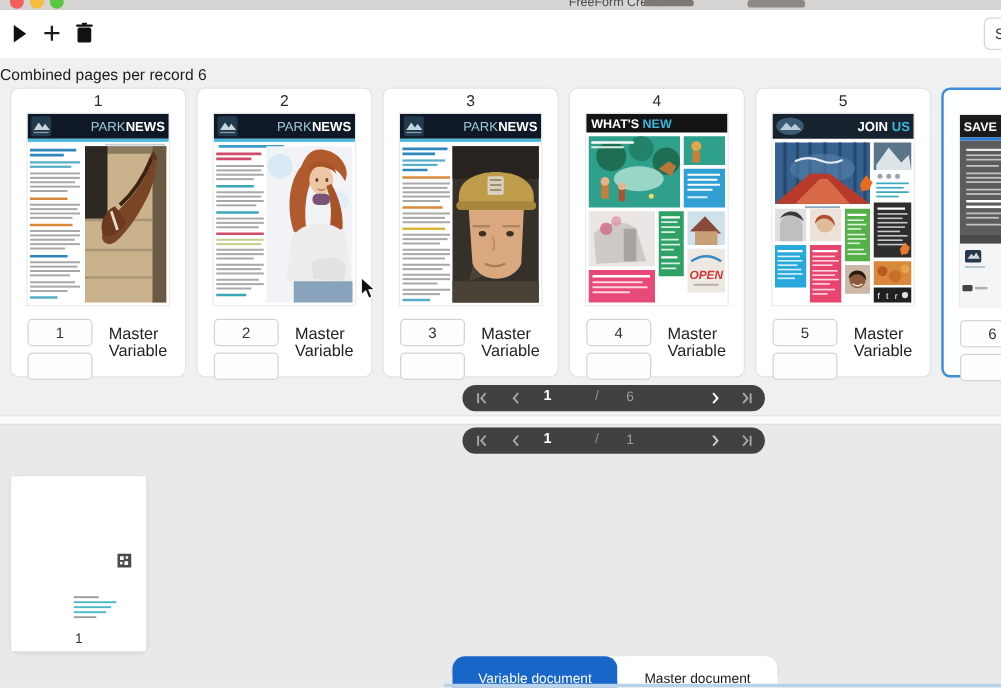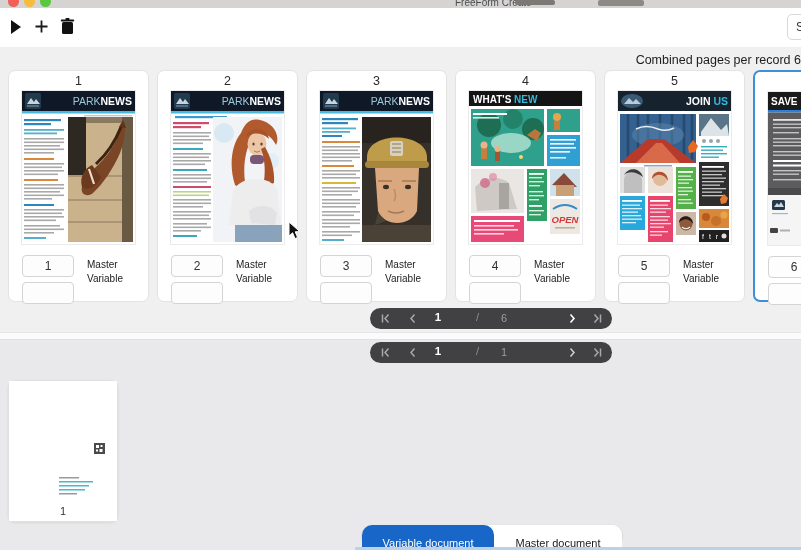"Combined pages per record 6" .sec-header { text-align: right -> left }
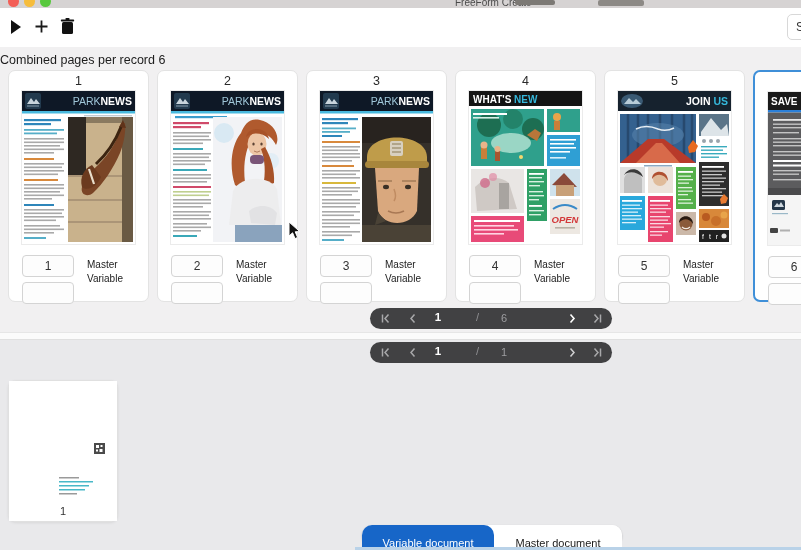"Master" .lbl { font-size: 10px -> 13px }
